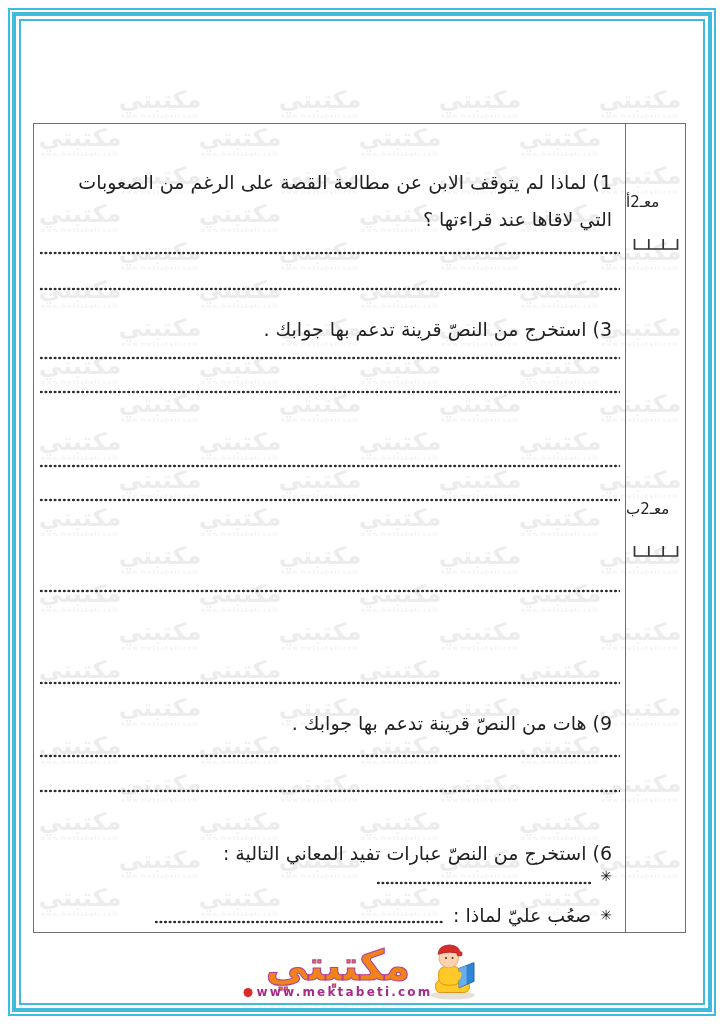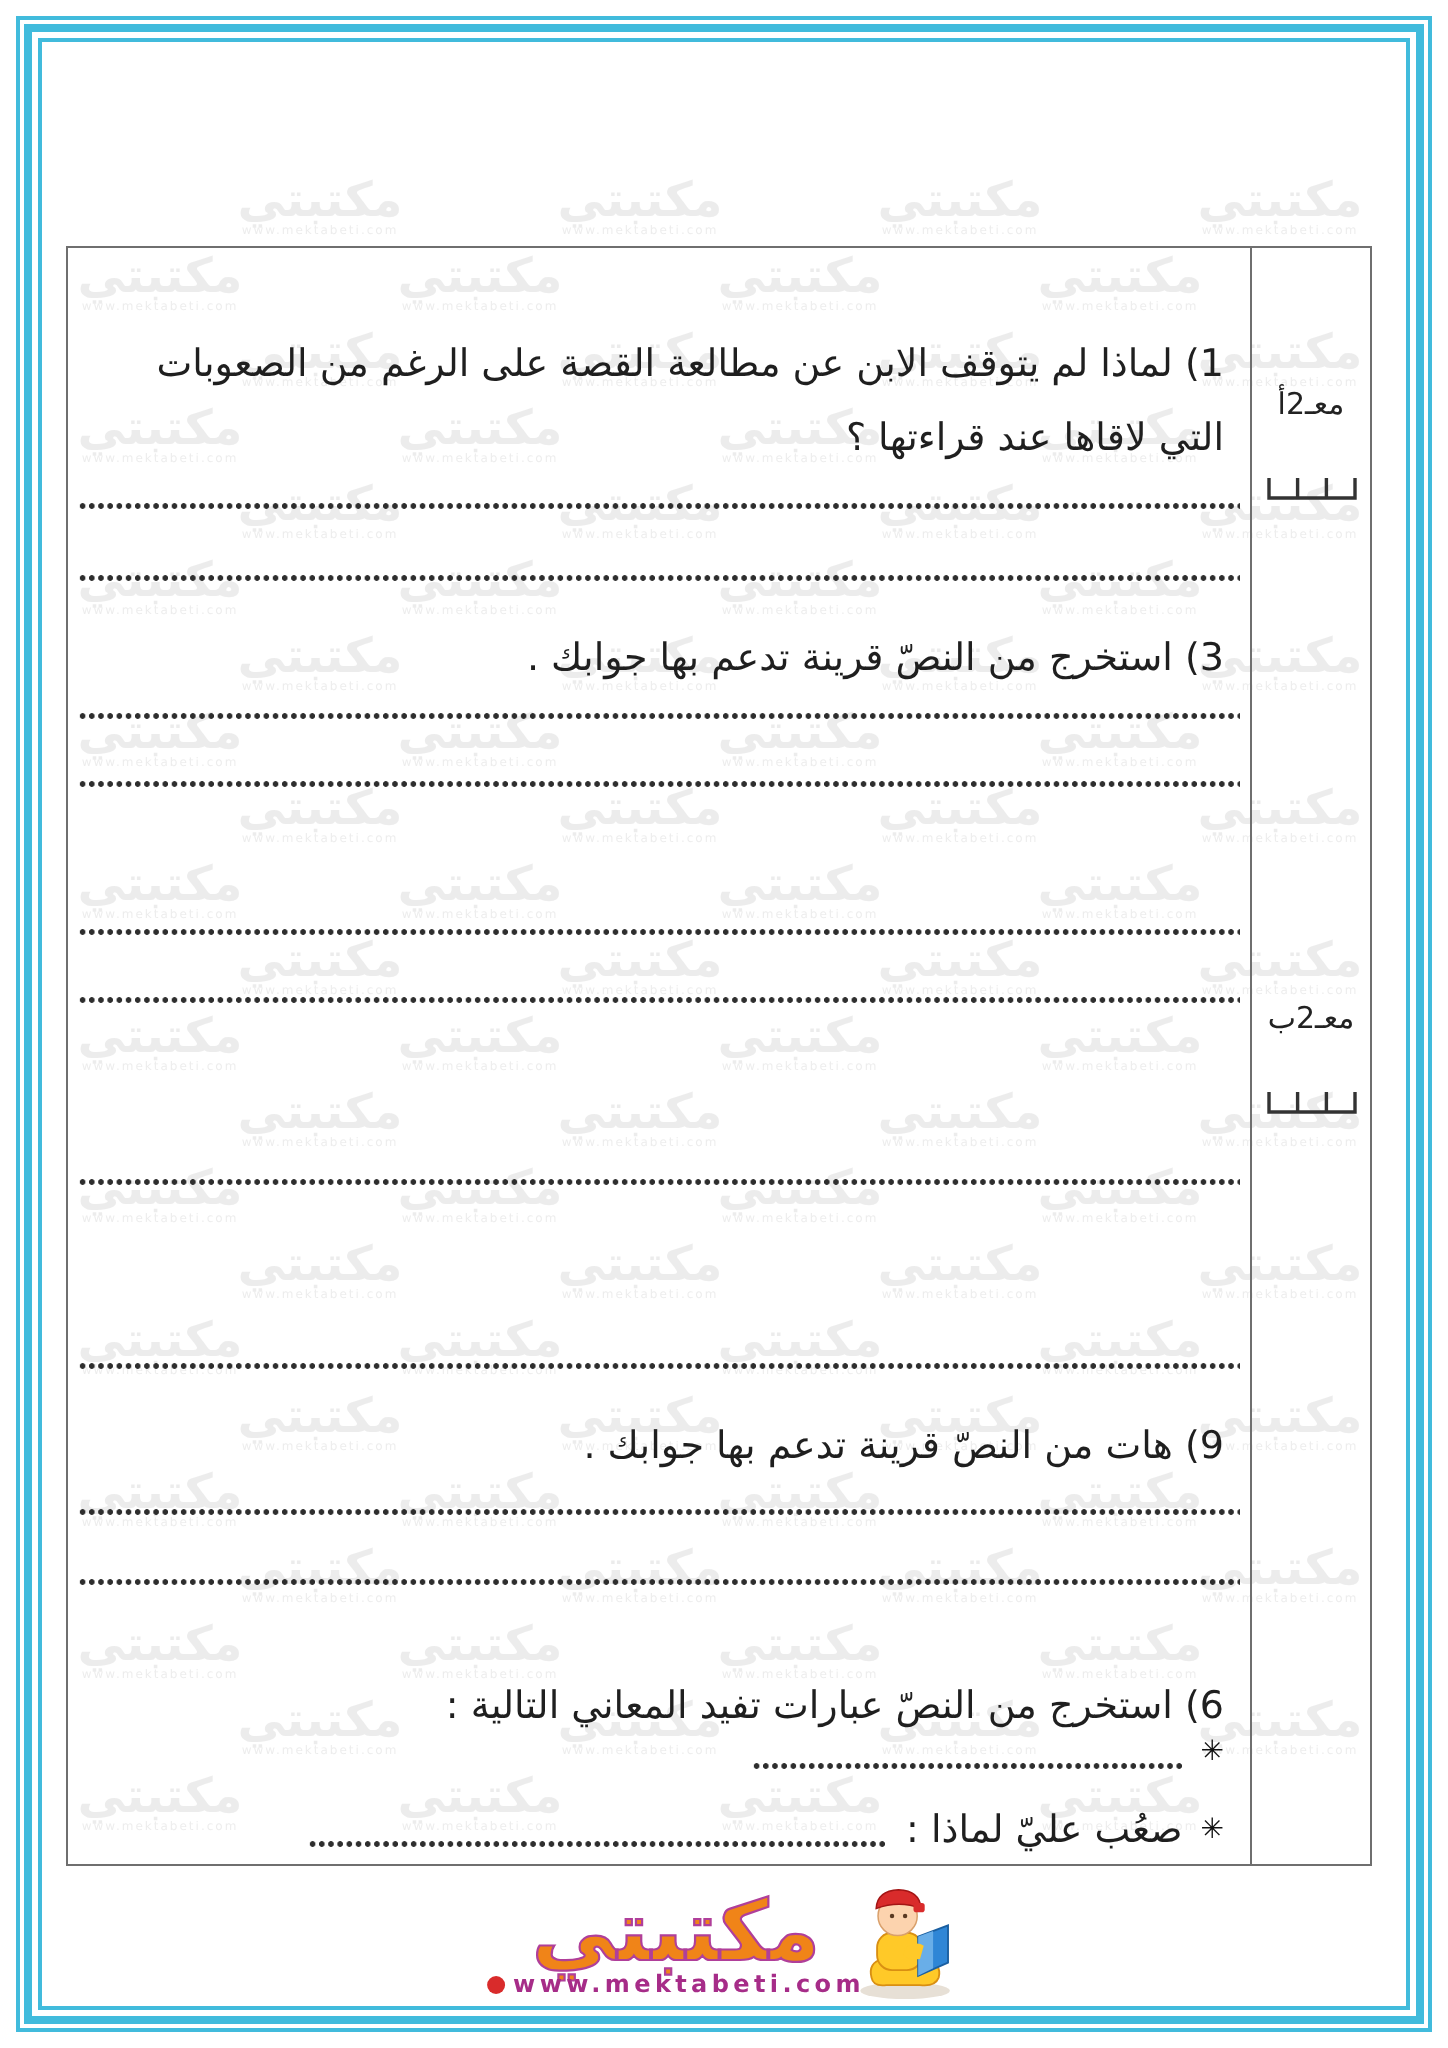"معـ2أ" .score-group { text-align: center -> none }
